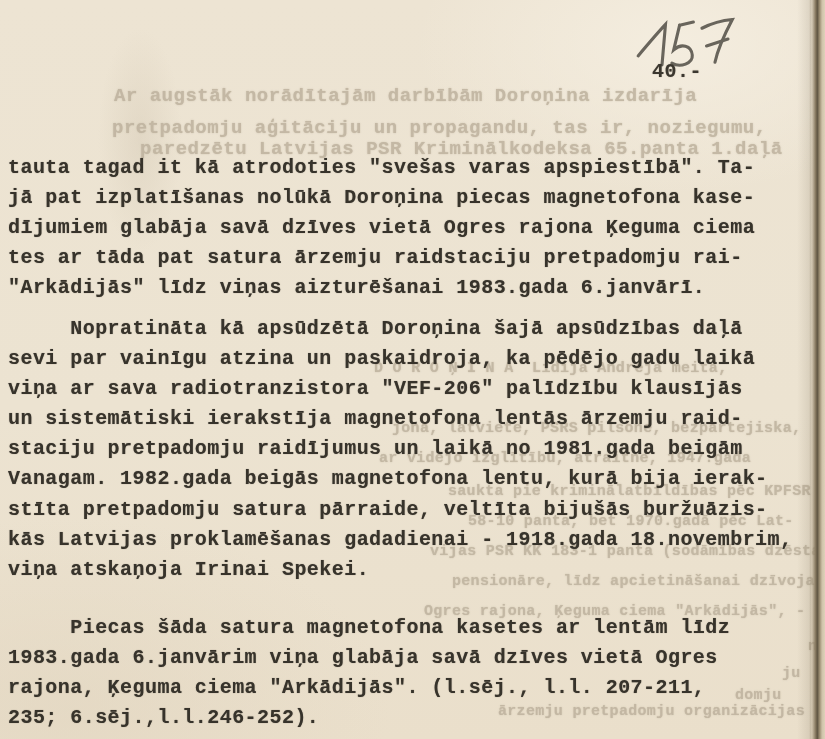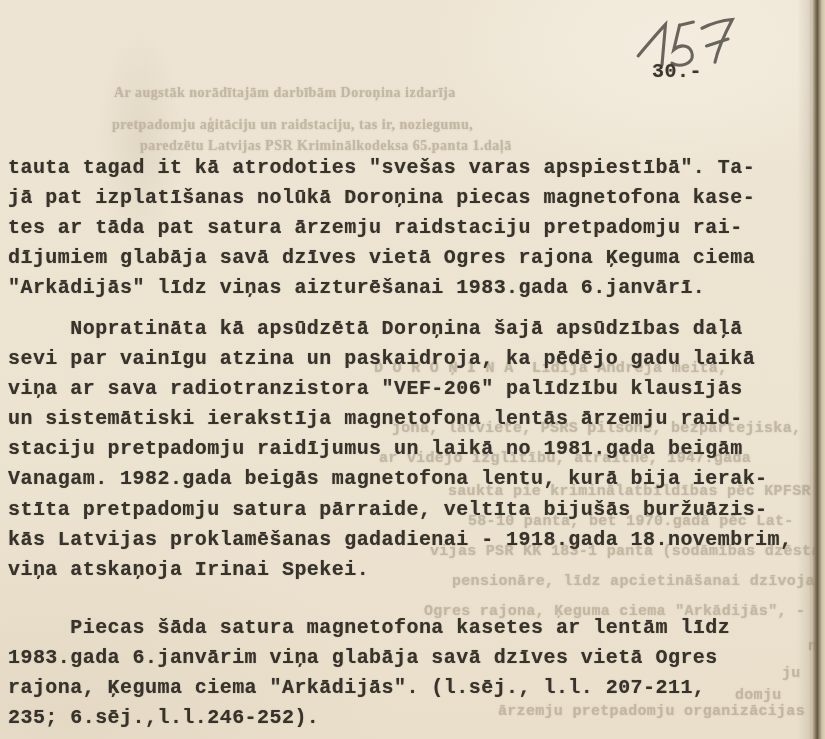"30.-" span.pagenum { text: 30.- -> 40.- }
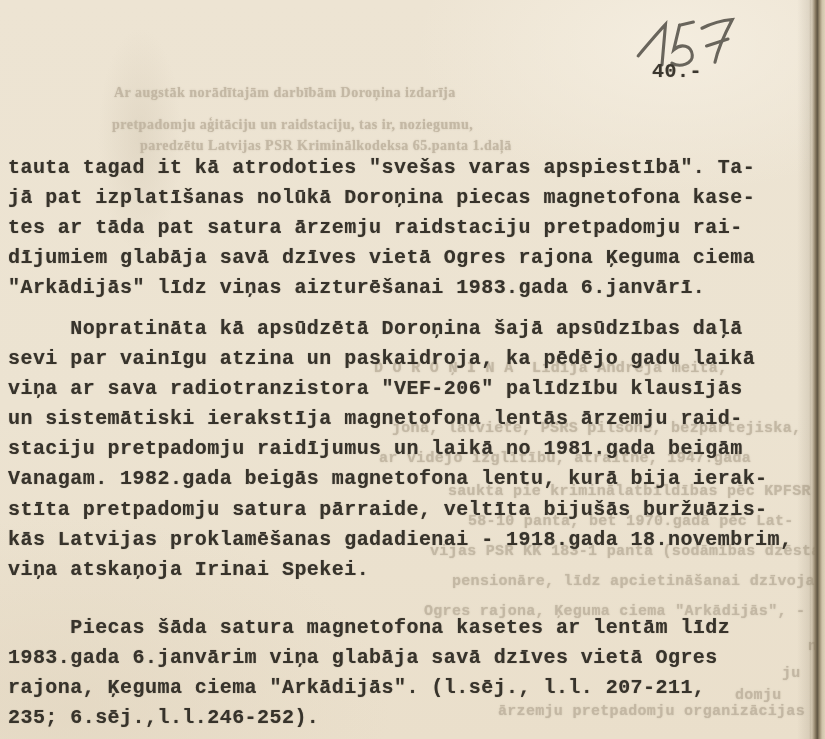"Ar augstāk norādītajām darbībām Doroņina" .ghost.big { font-family: Liberation Serif, serif -> none; font-size: 14px -> 19px }
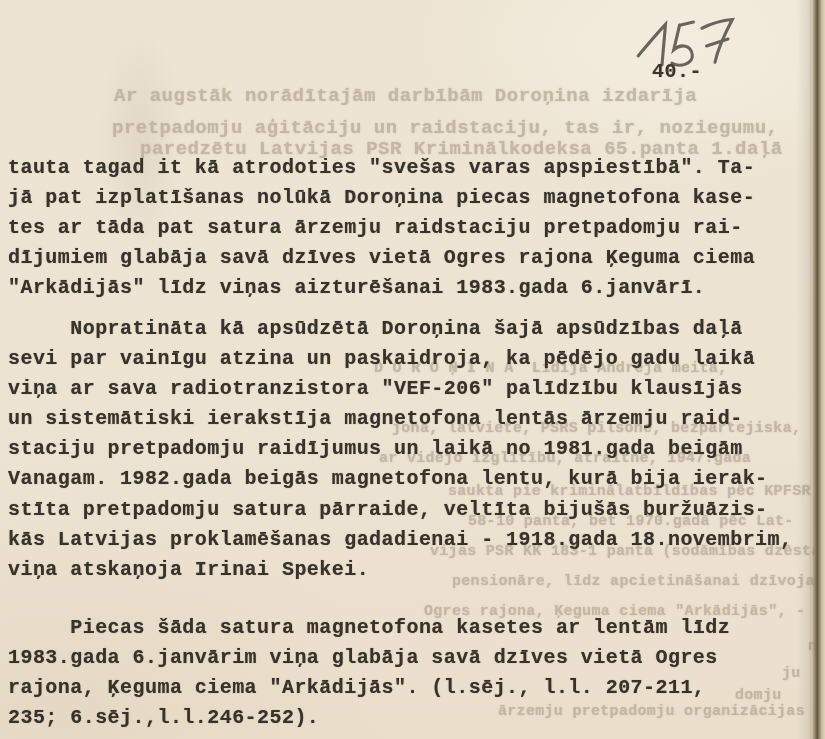"pretpadomju aģitāciju un raidstaciju," span.ghost { text: raidstaciju -> propagandu }
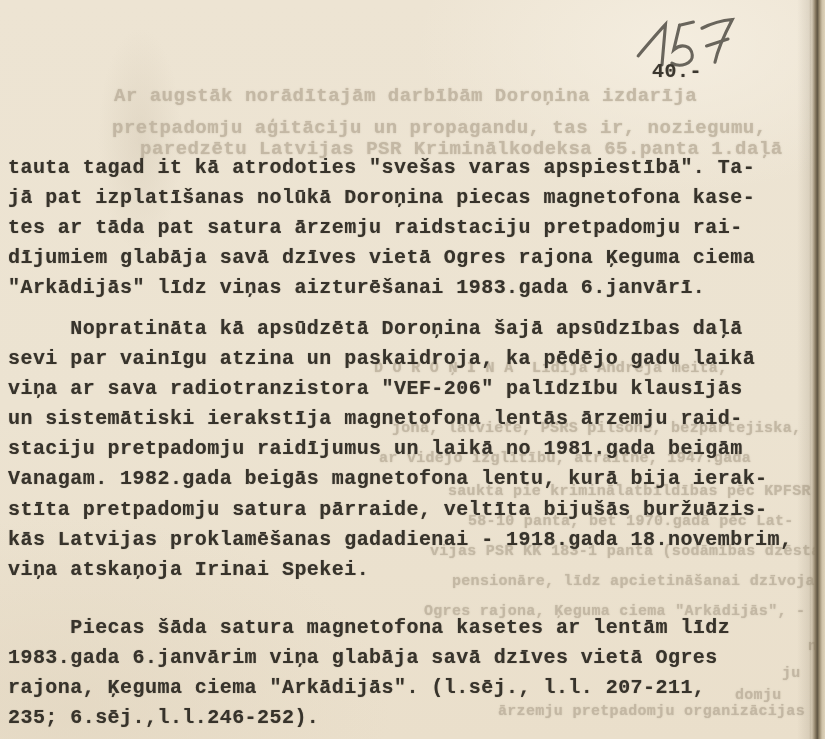"tes ar tāda pat satura" div.tline { order: before "dījumiem glabāja savā dzīves vietā" -> after "dījumiem glabāja savā dzīves vietā" }
